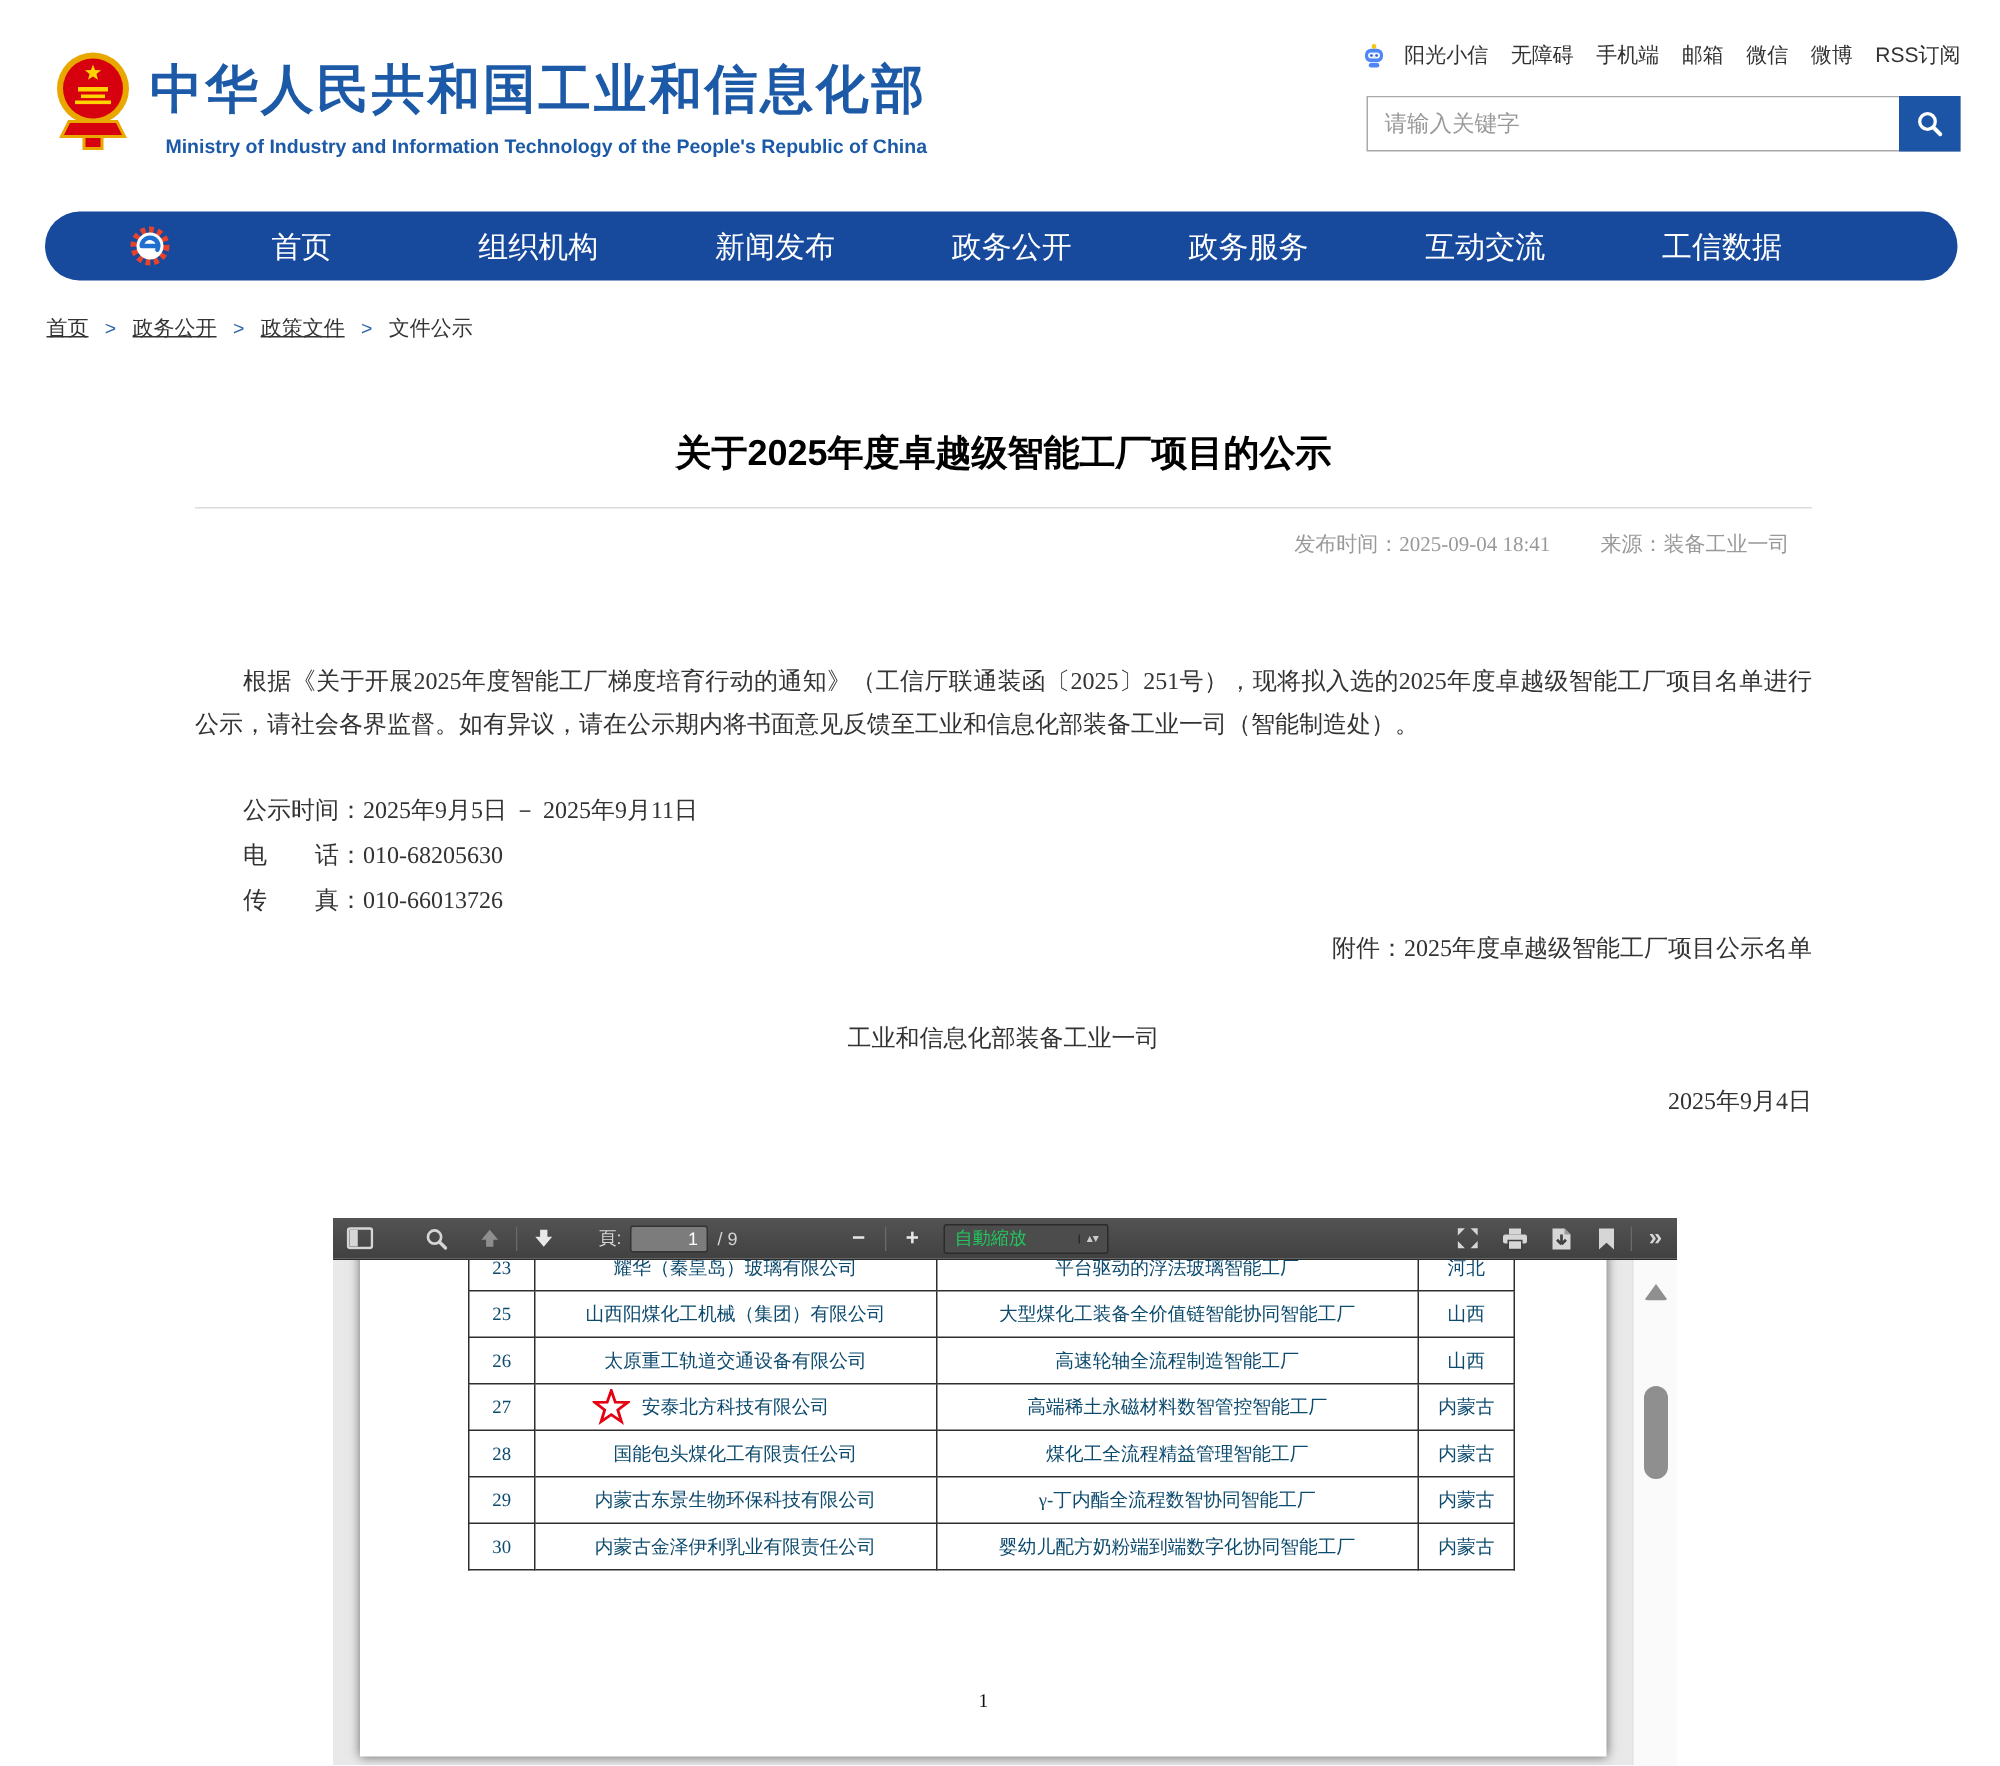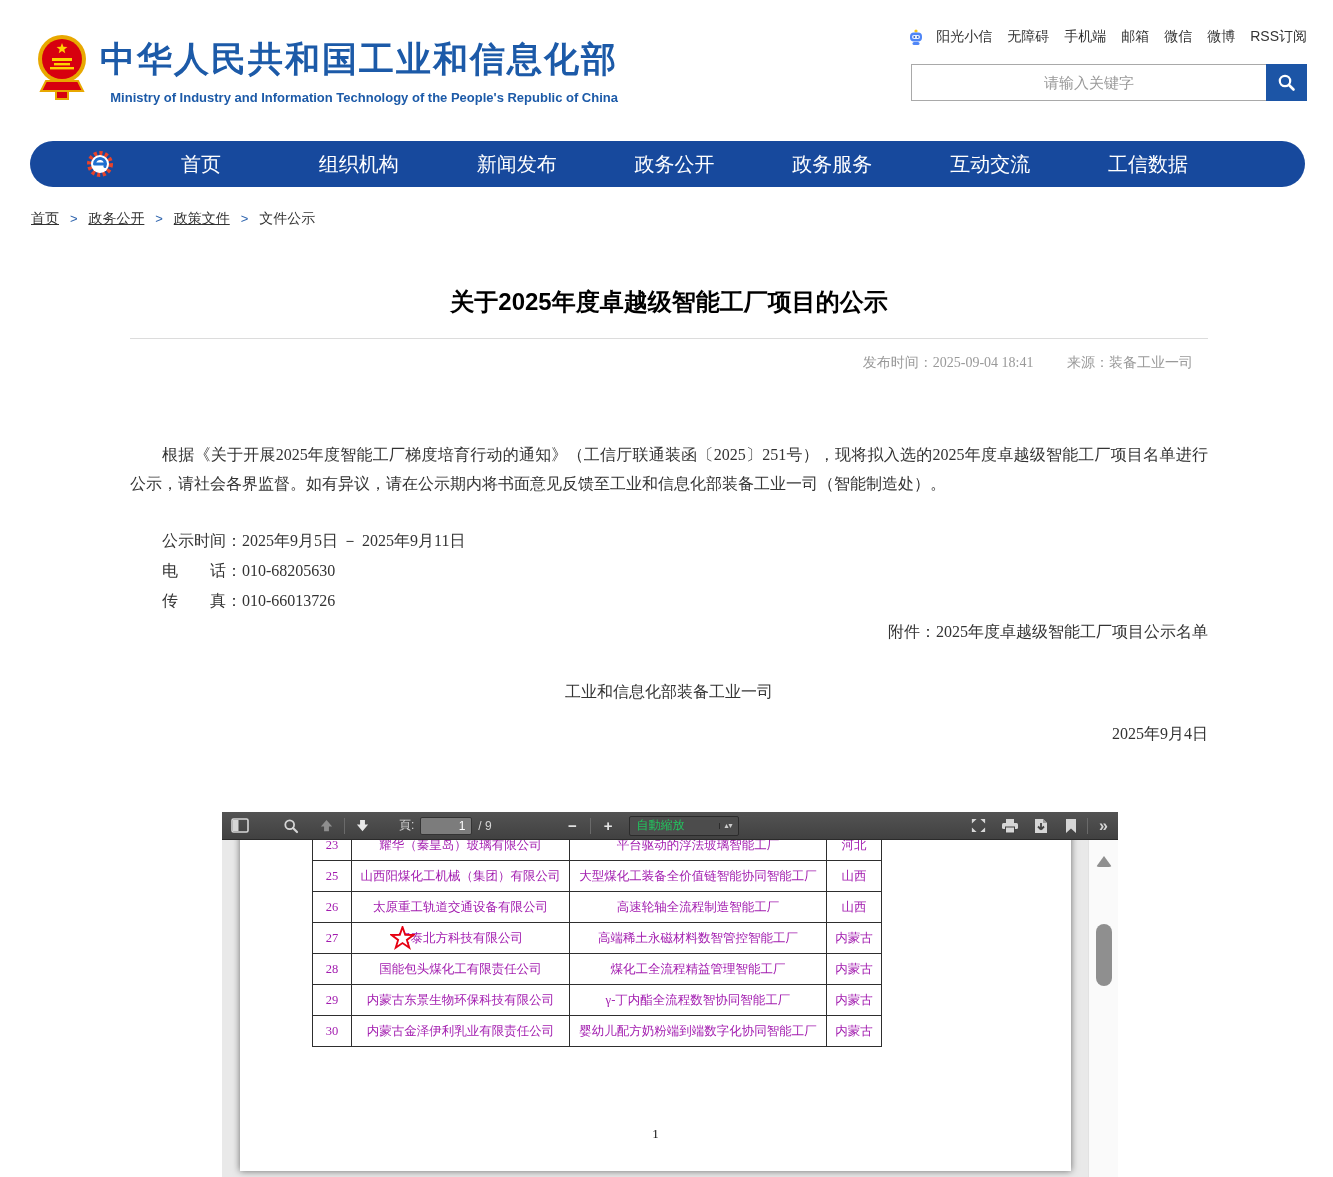"请输入关键字" .search-bar input { text-align: center -> none }
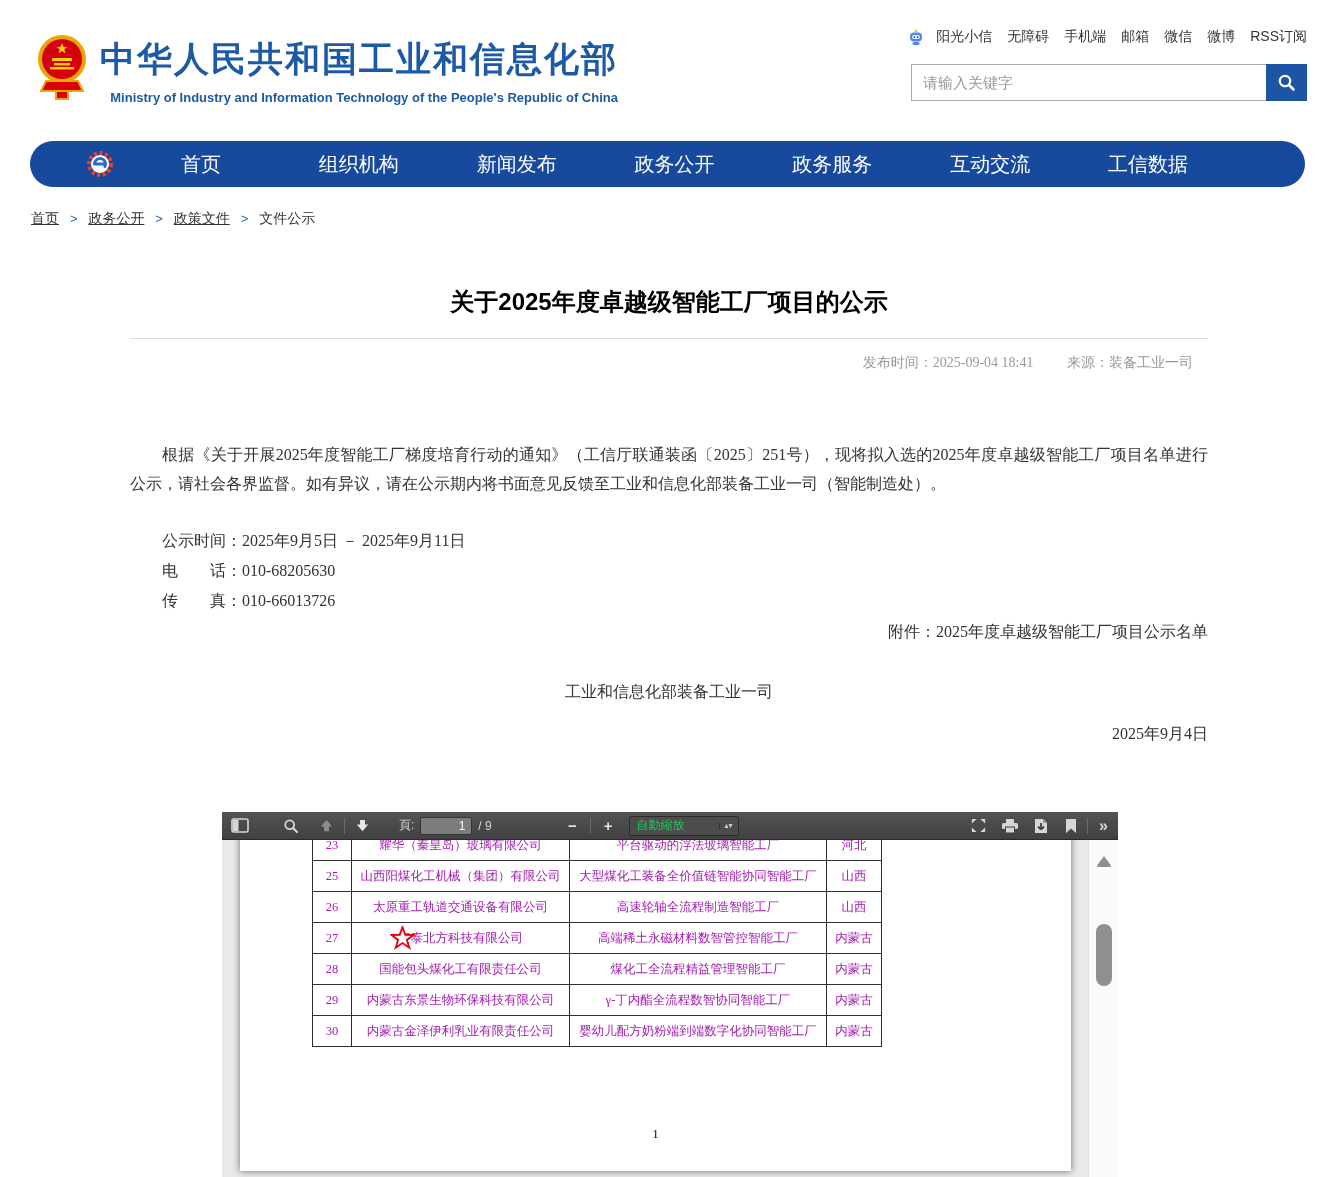"23" .doc-table { color: #a21caf -> #0c4a6e; width: 570px -> 698px }
